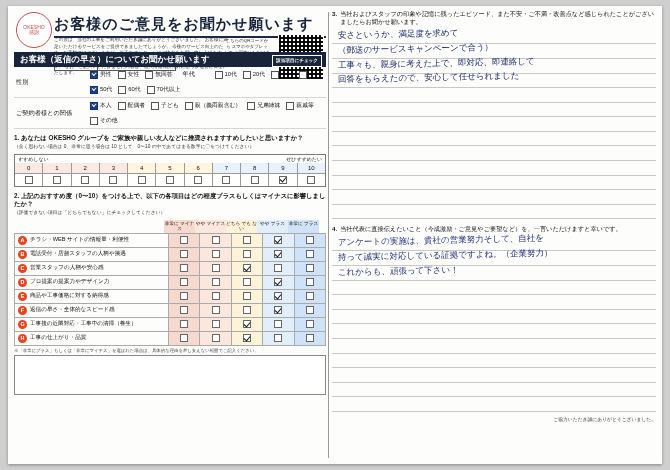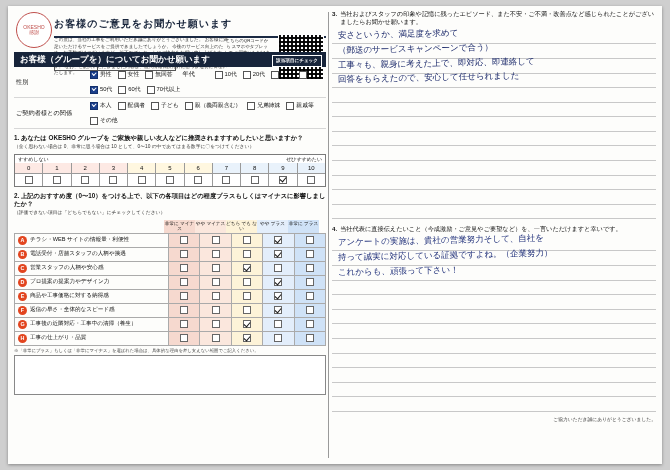"お客様のご意見をお聞かせ願います" .hdr-title { font-size: 10px -> 15px }
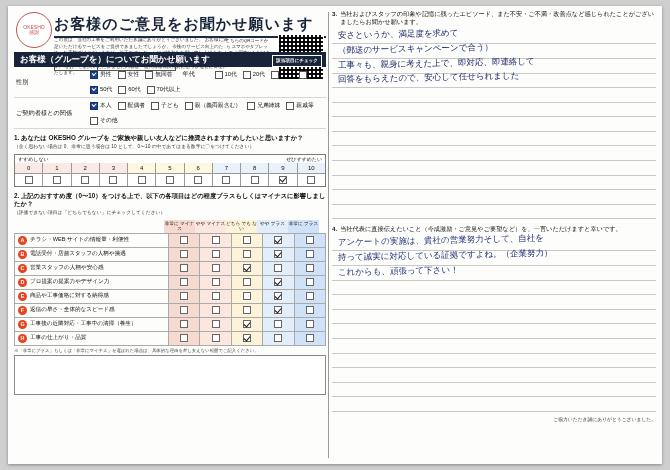"お客様（グループを）についてお聞かせ願います" span { text: グループを -> 返信の早さ }
